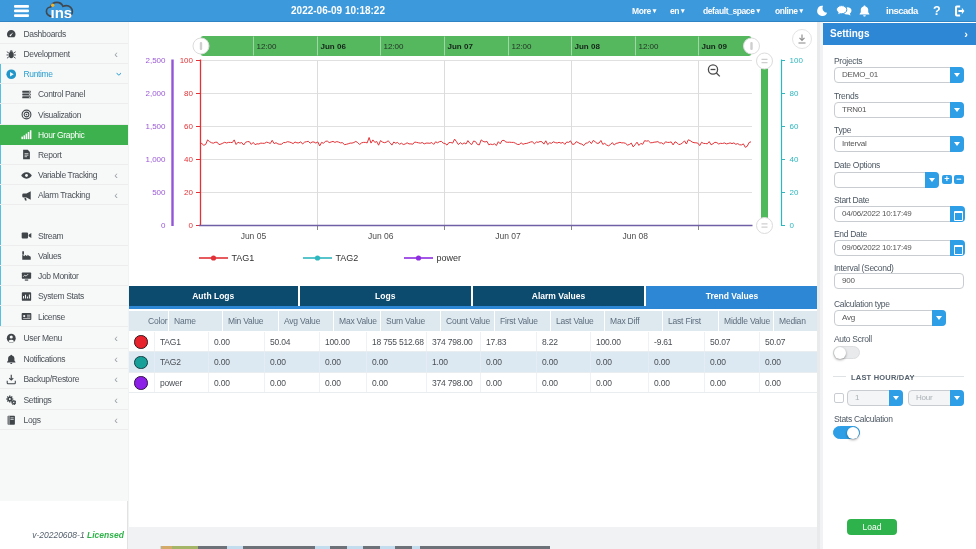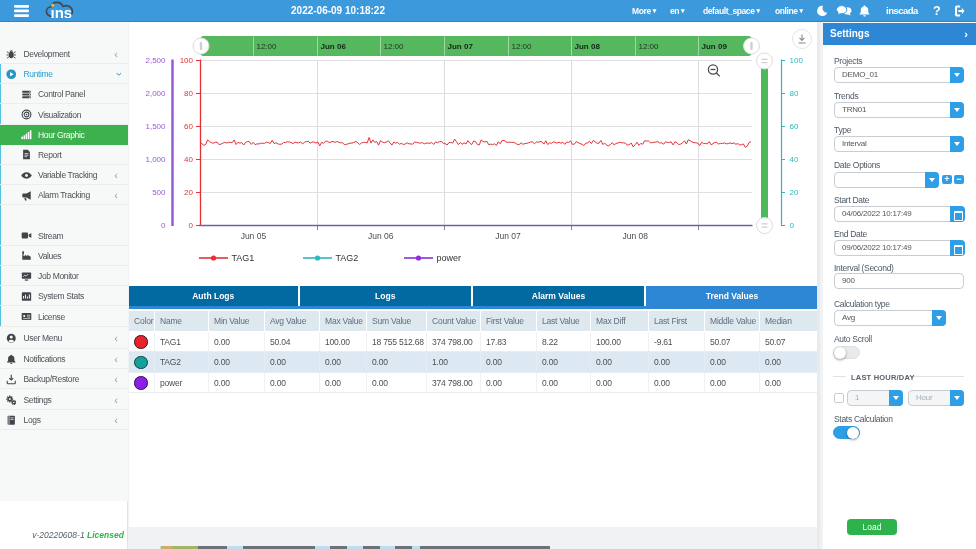"Dashboards" div.mi { html: none -> <div> <span> <svg> <path></path> </svg> </span> <span>Dashboards</span> </div> }
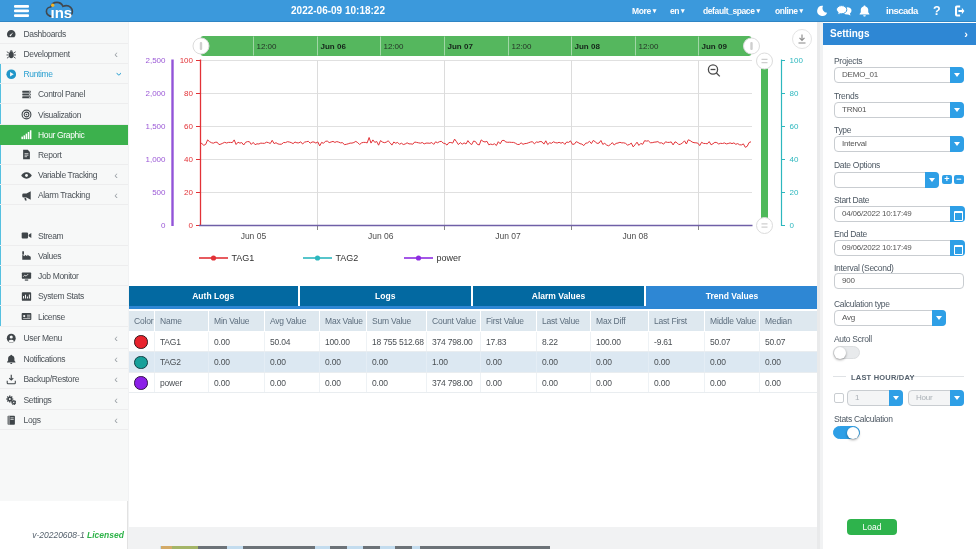"Auth Logs" .tab { background: #0369a1 -> #0c4a6e }
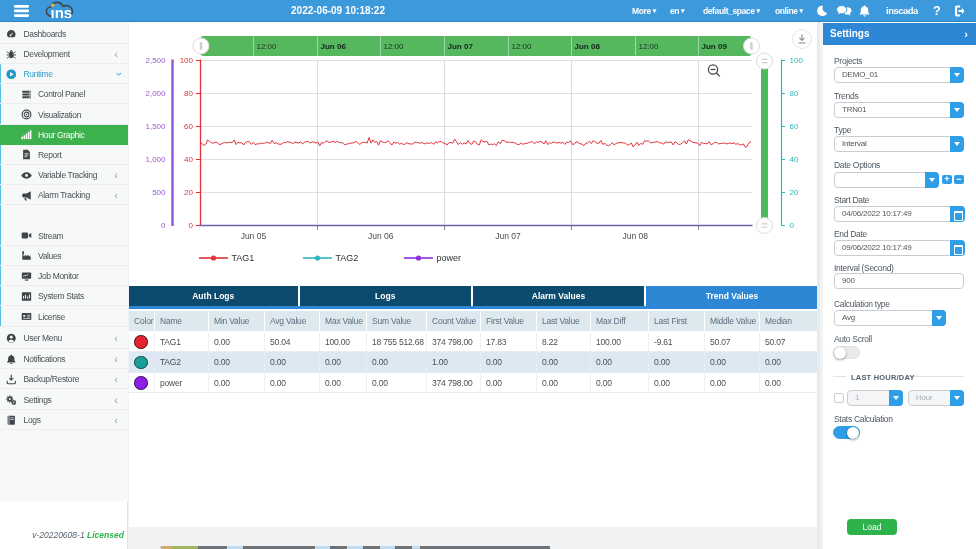"Color" #grid .hrow .c { margin-left: none -> 14px }
